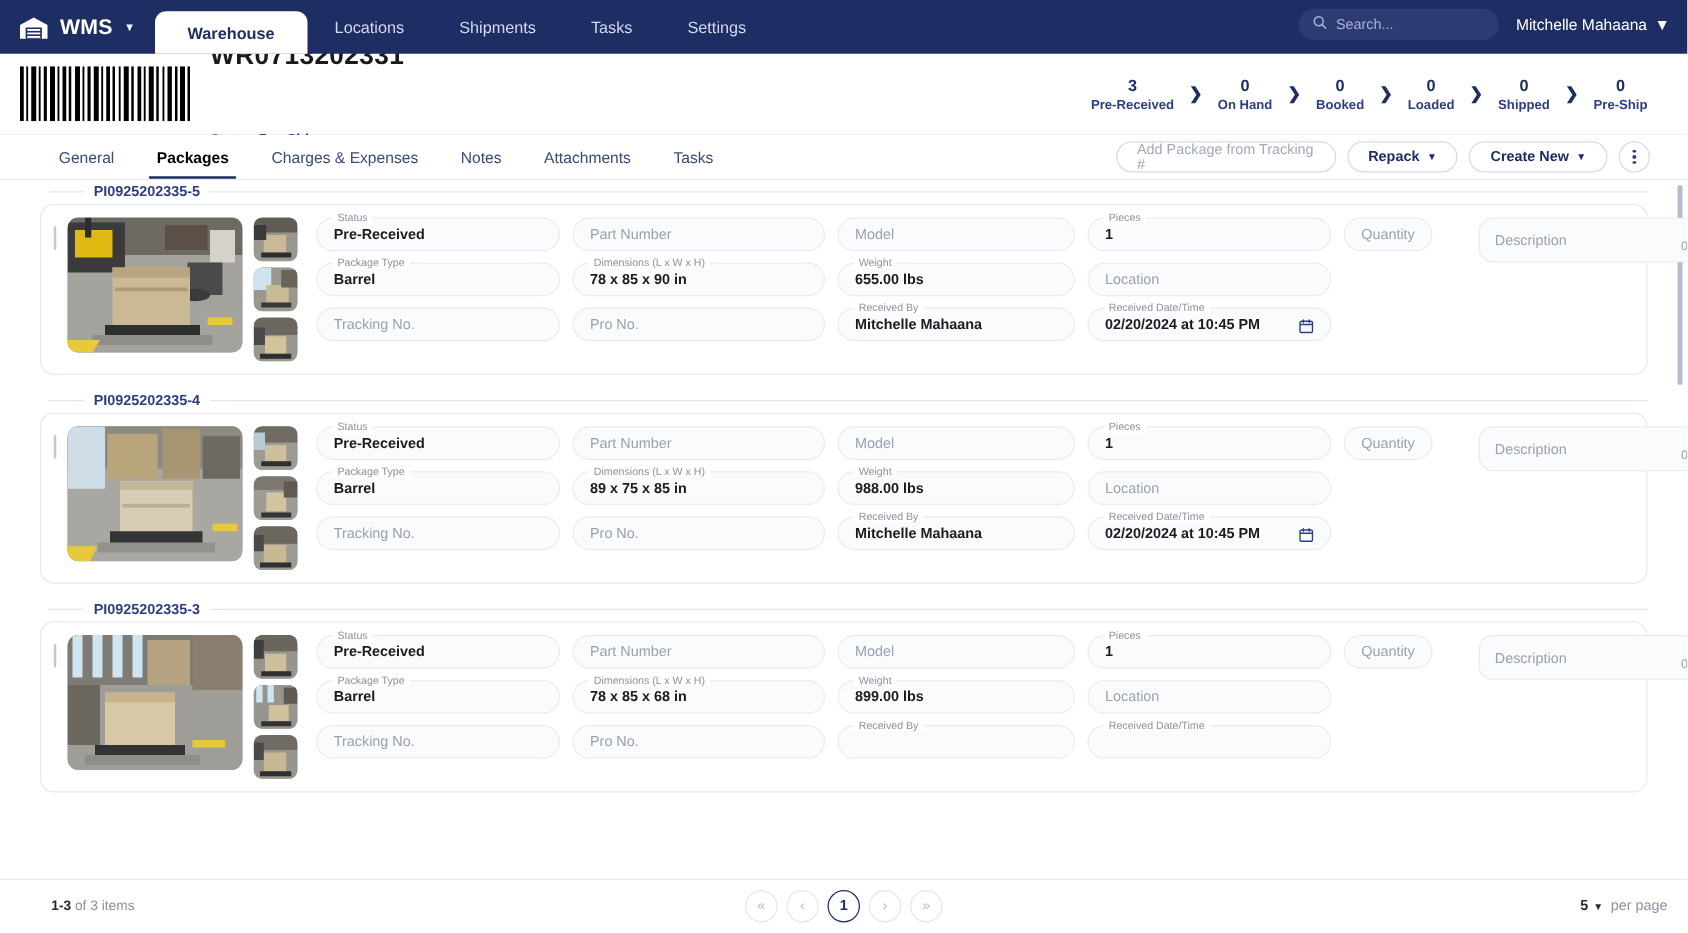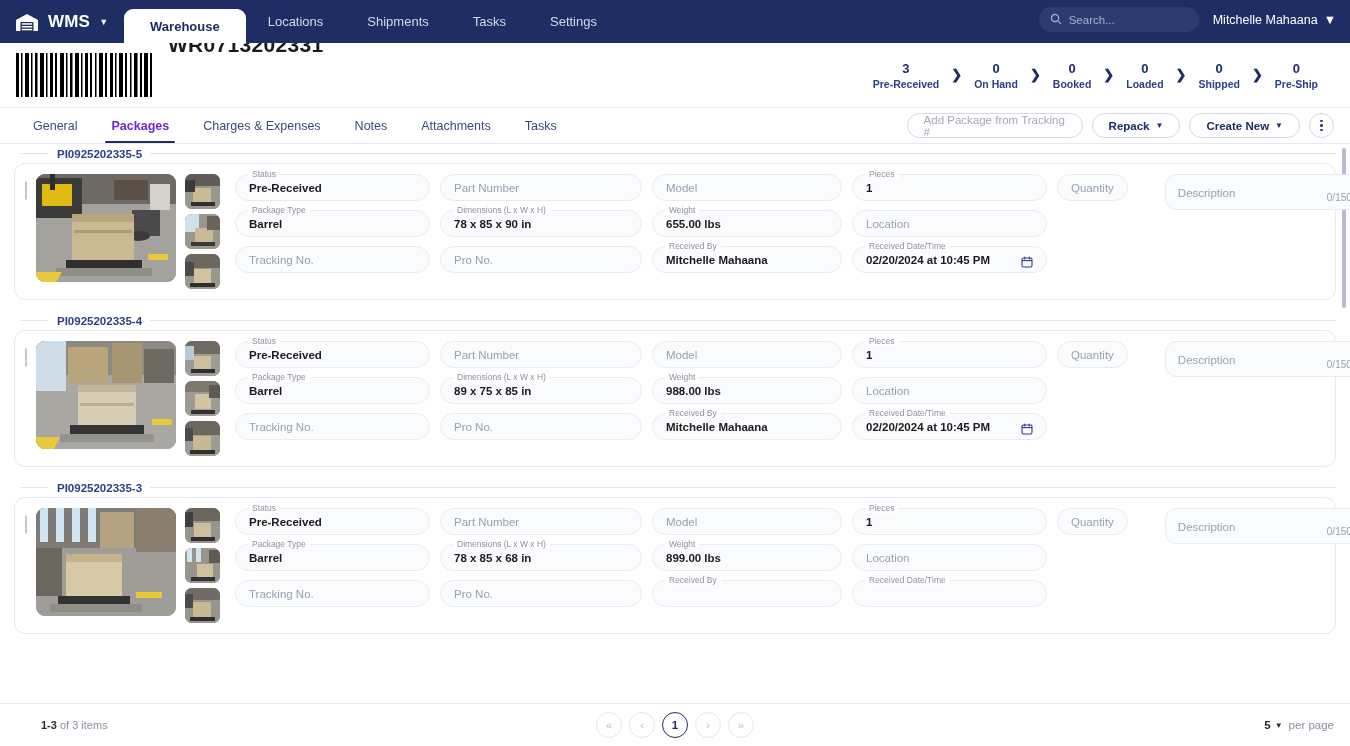"General" .tabstrip { padding: 0 16px -> 0 30px }
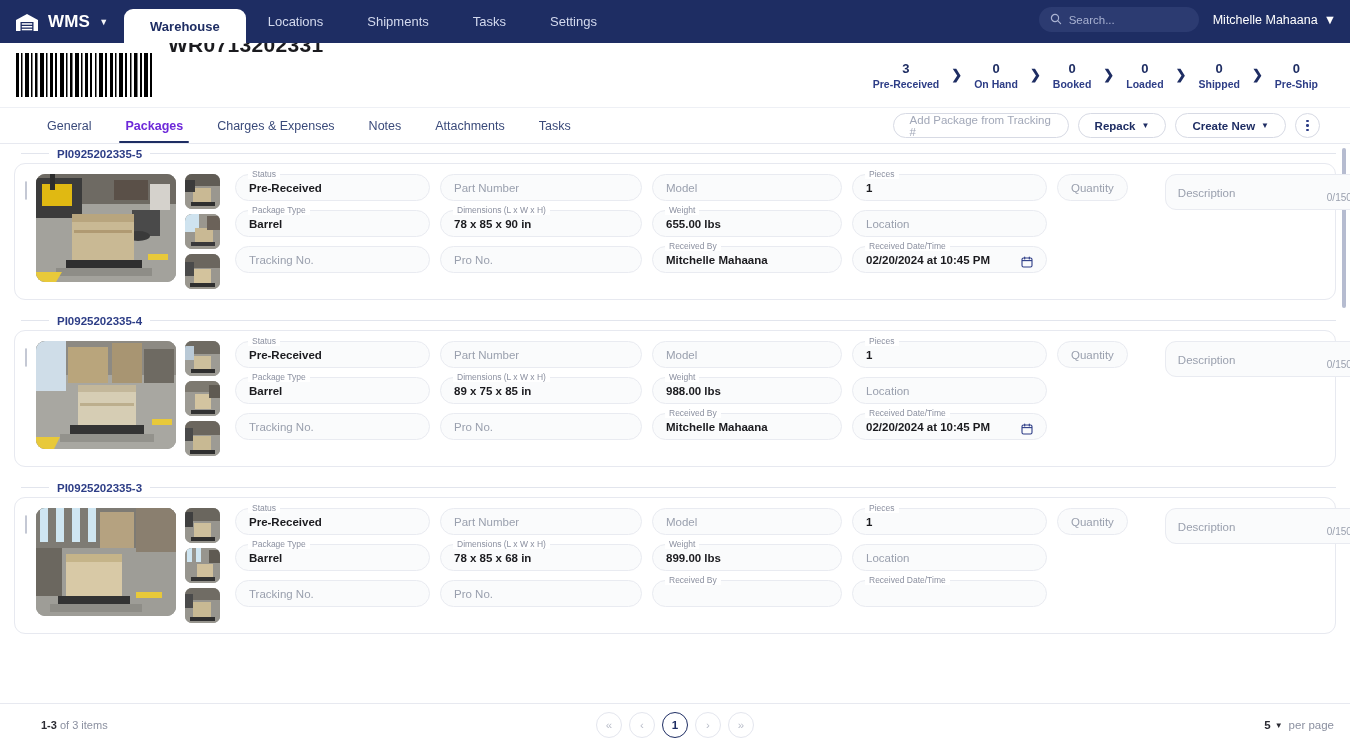"Packages" .dtab.active { color: #6d28d9 -> #000000 }
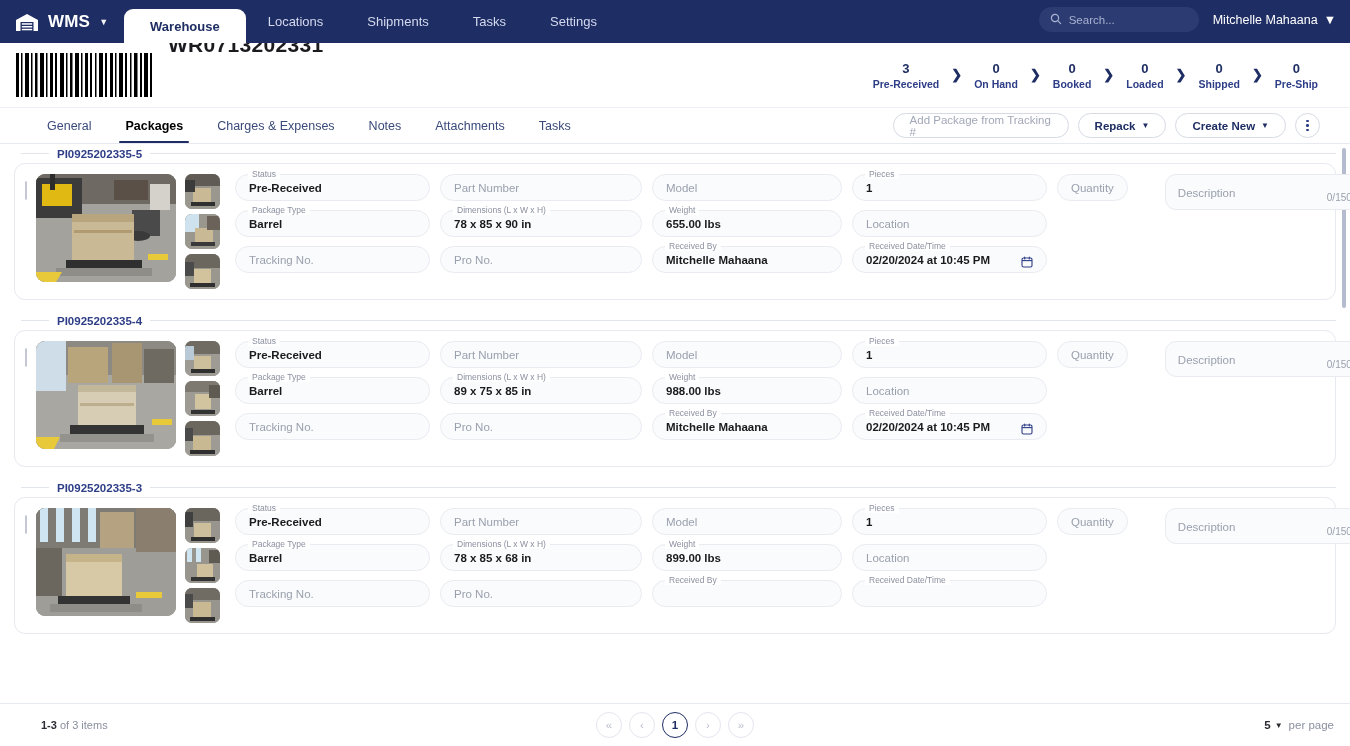"PI0925202335-5" .scroll { padding: 0 14px -> 0 32px }
